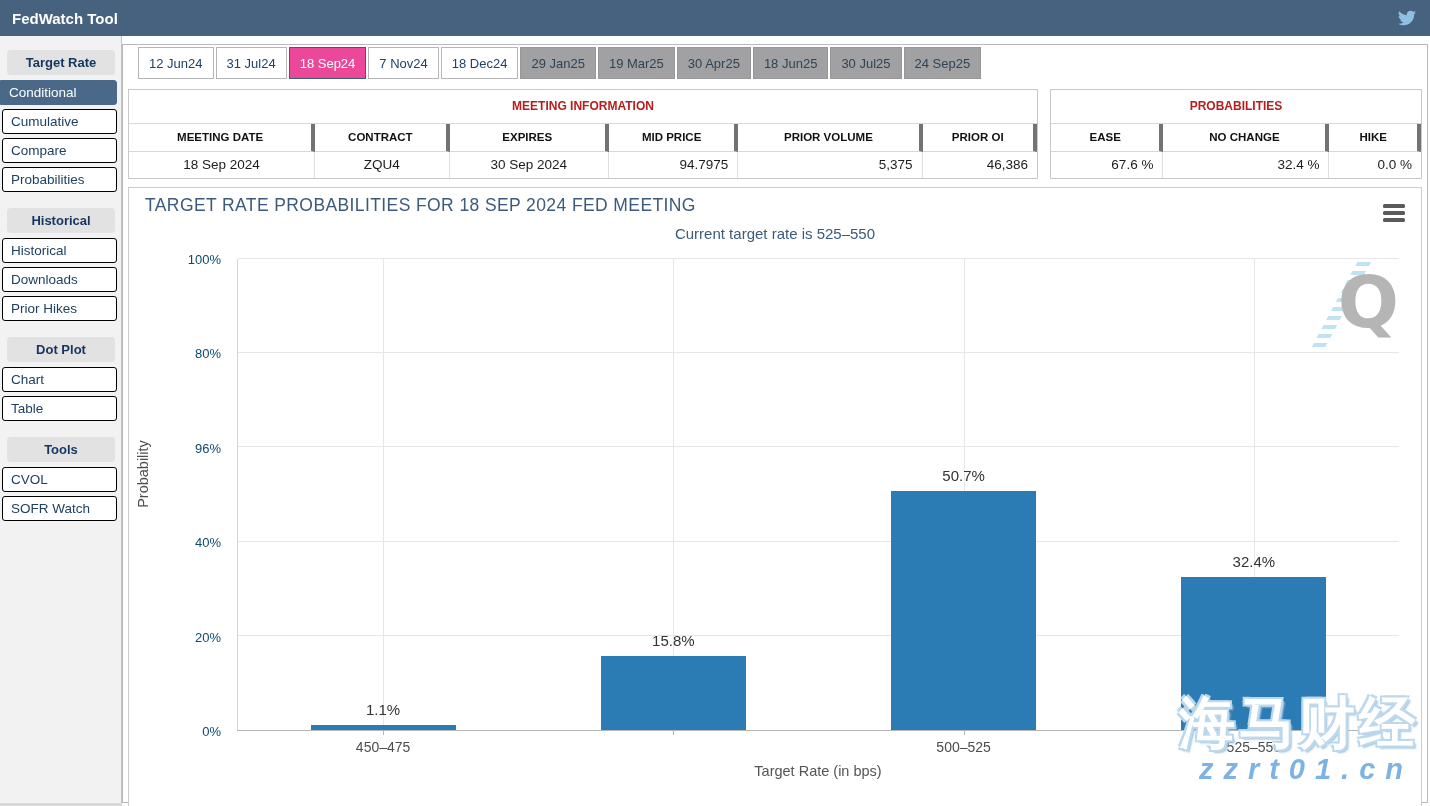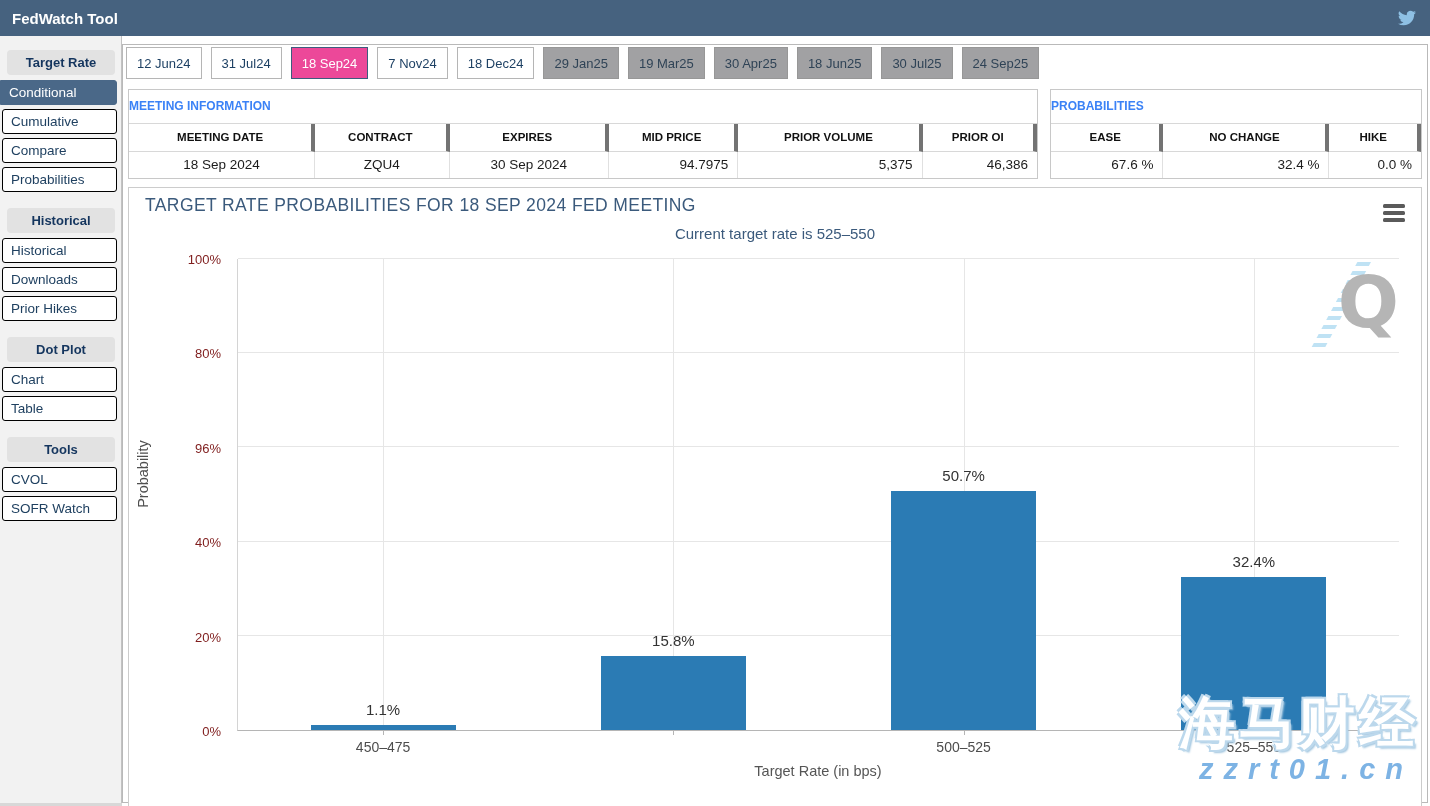"12 Jun24" .tabbar { gap: 9px -> 2px; padding: 2px 5px 4px 3px -> 2px 5px 4px 15px }
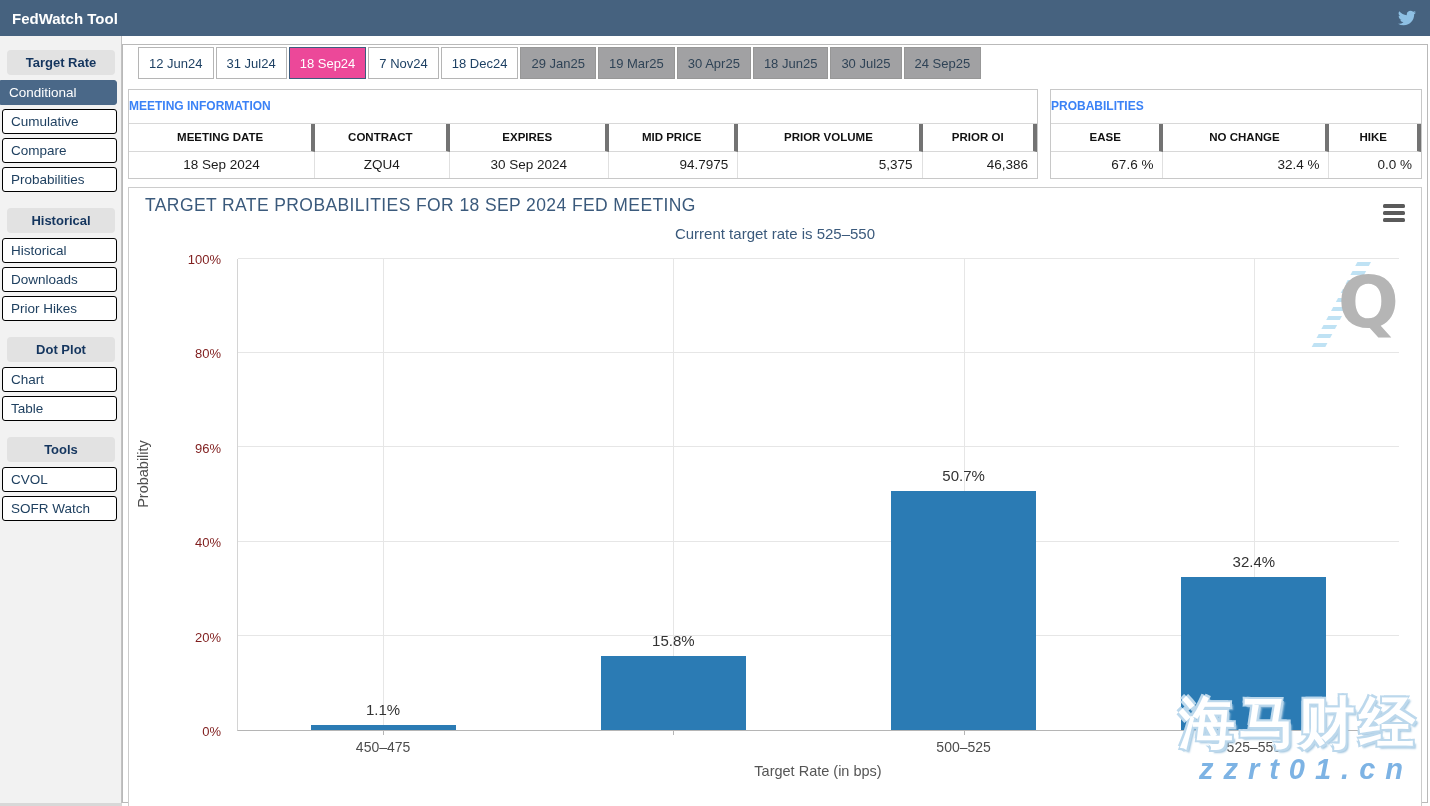"MEETING INFORMATION" .dtable-title { color: #3b82f6 -> #b91c1c; text-align: none -> center }
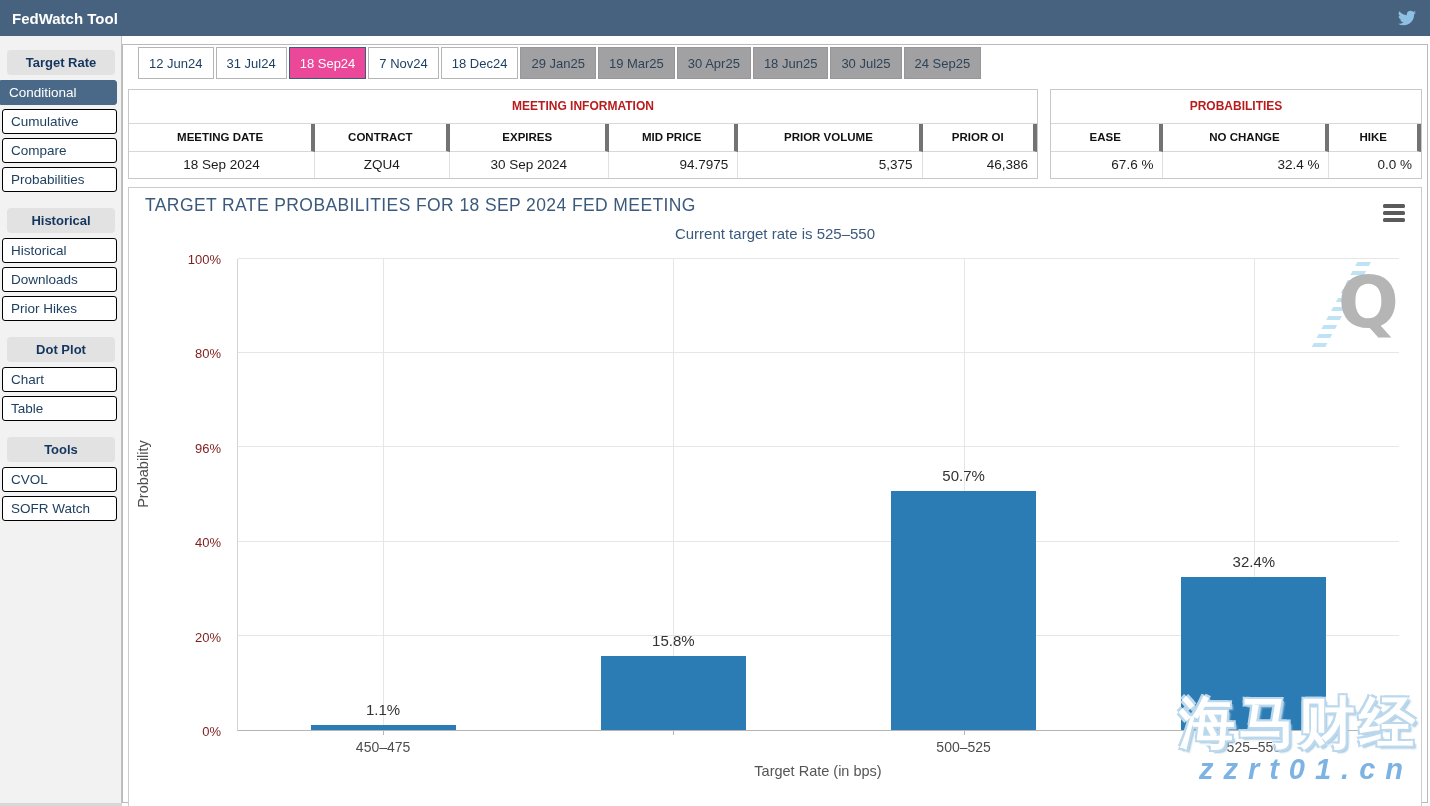"100%" .ytick { color: #7f1d1d -> #0c4a6e }
